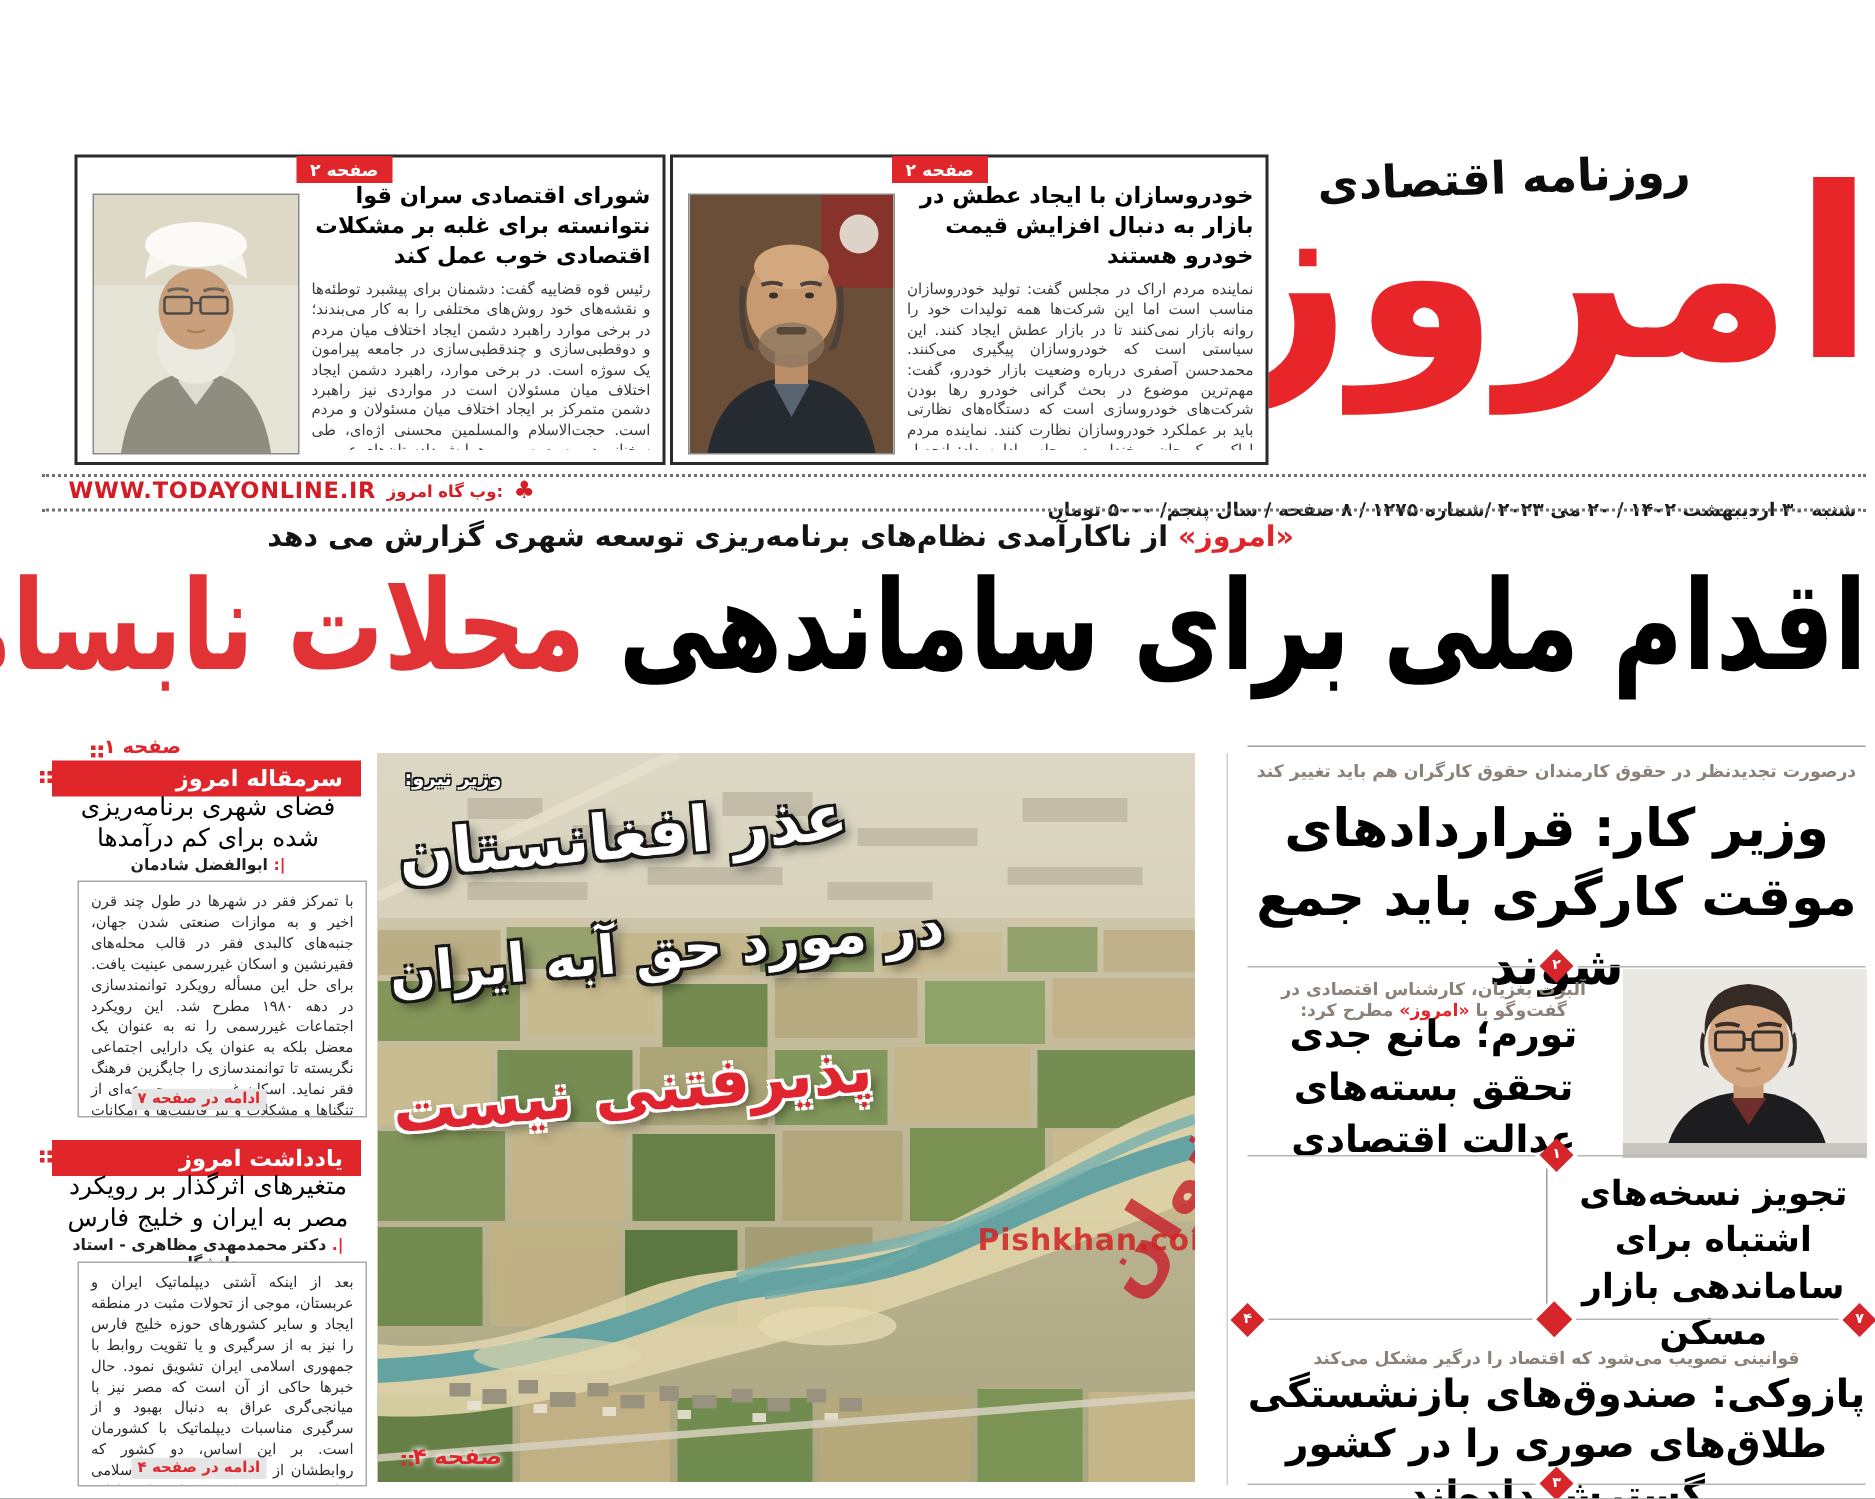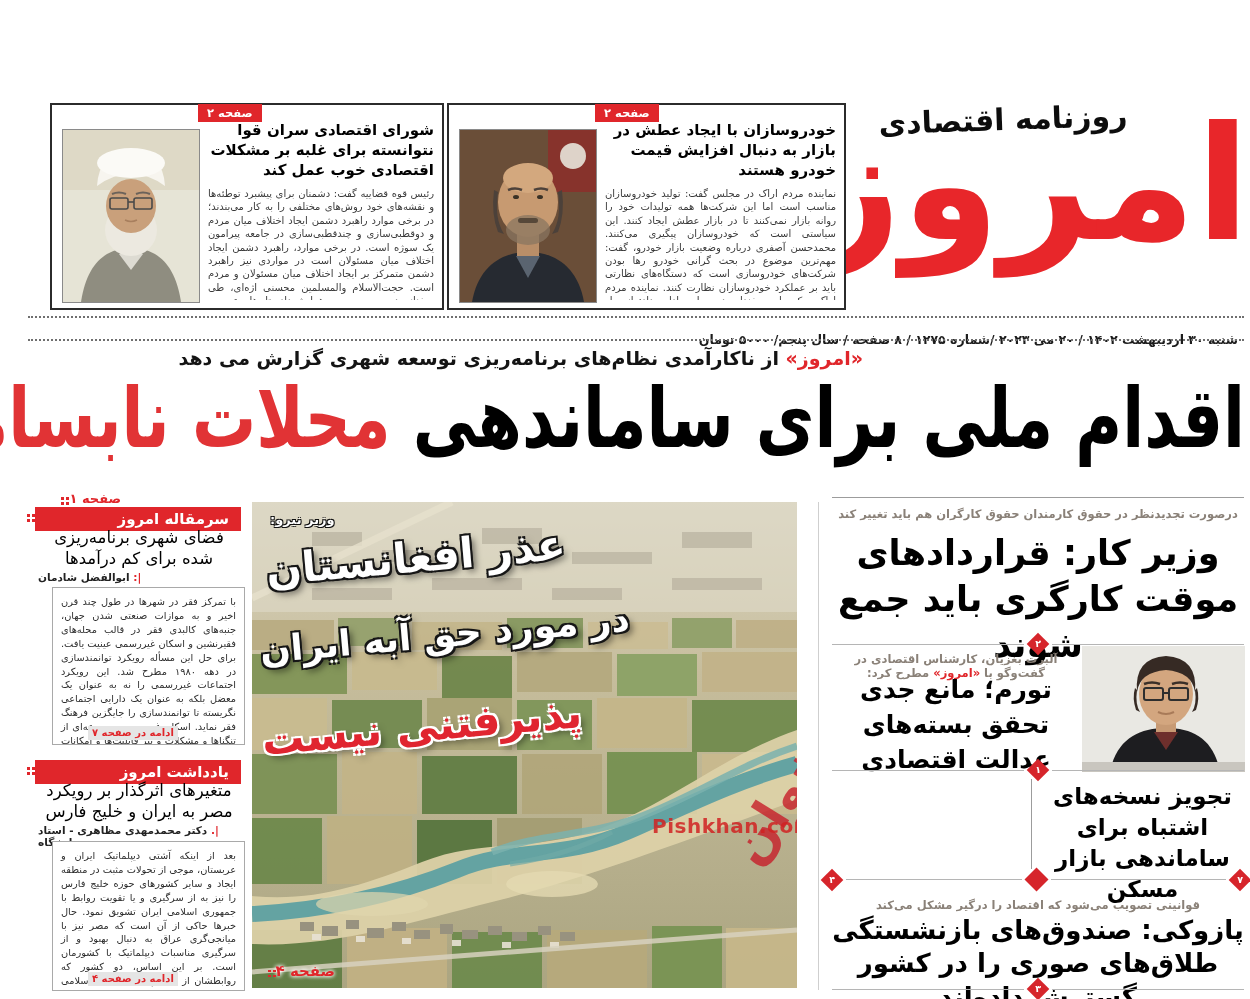"WWW.TODAYONLINE.IR" div.website { html: none -> <div> <span>WWW.TODAYONLINE.IR</span> <span>وب گاه امروز:</span> <span>♣</span> </div> }
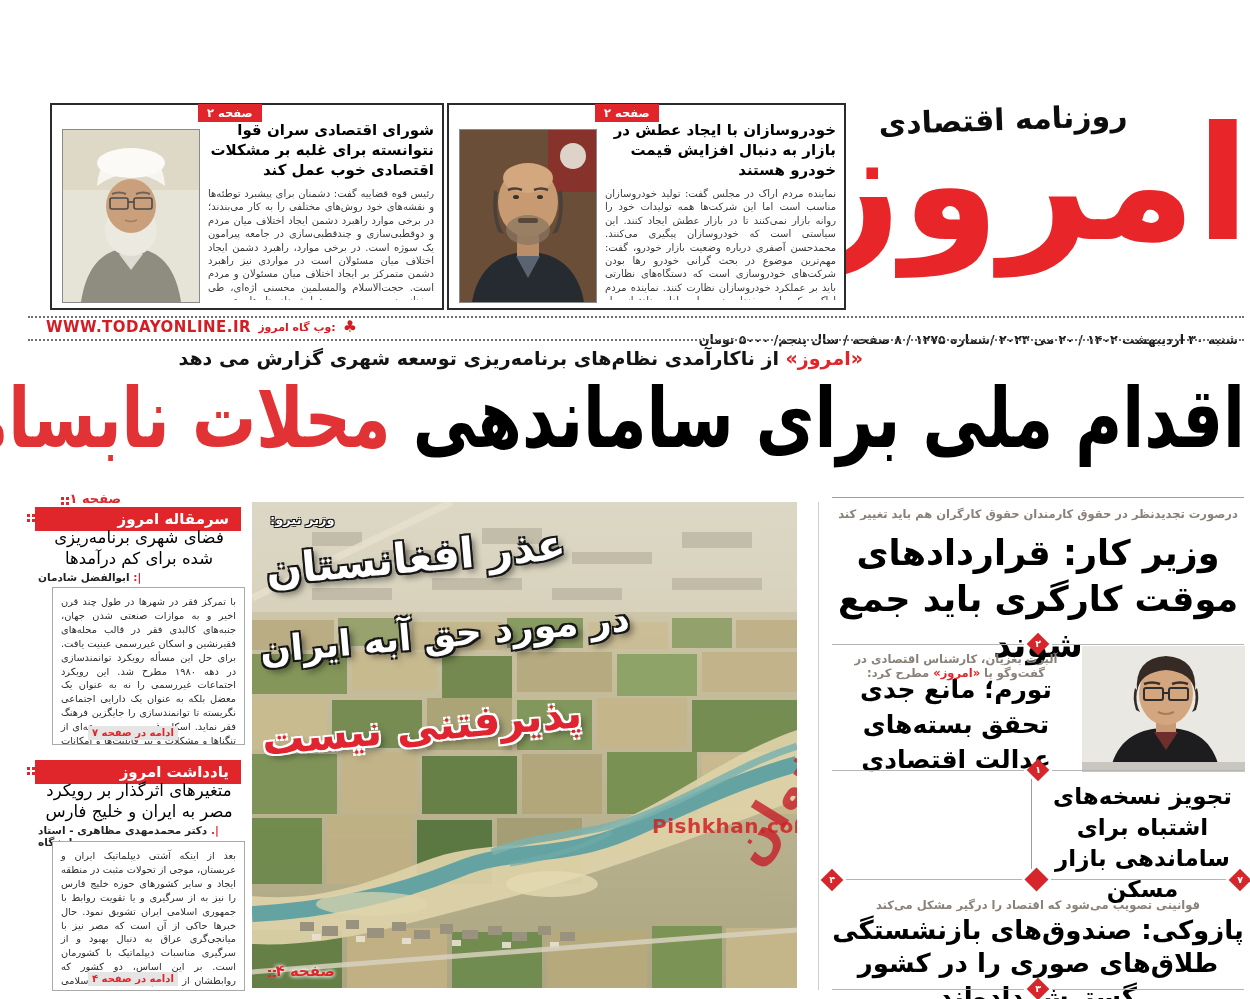"|: ابوالفضل شادمان" .byline { text-align: left -> center }
